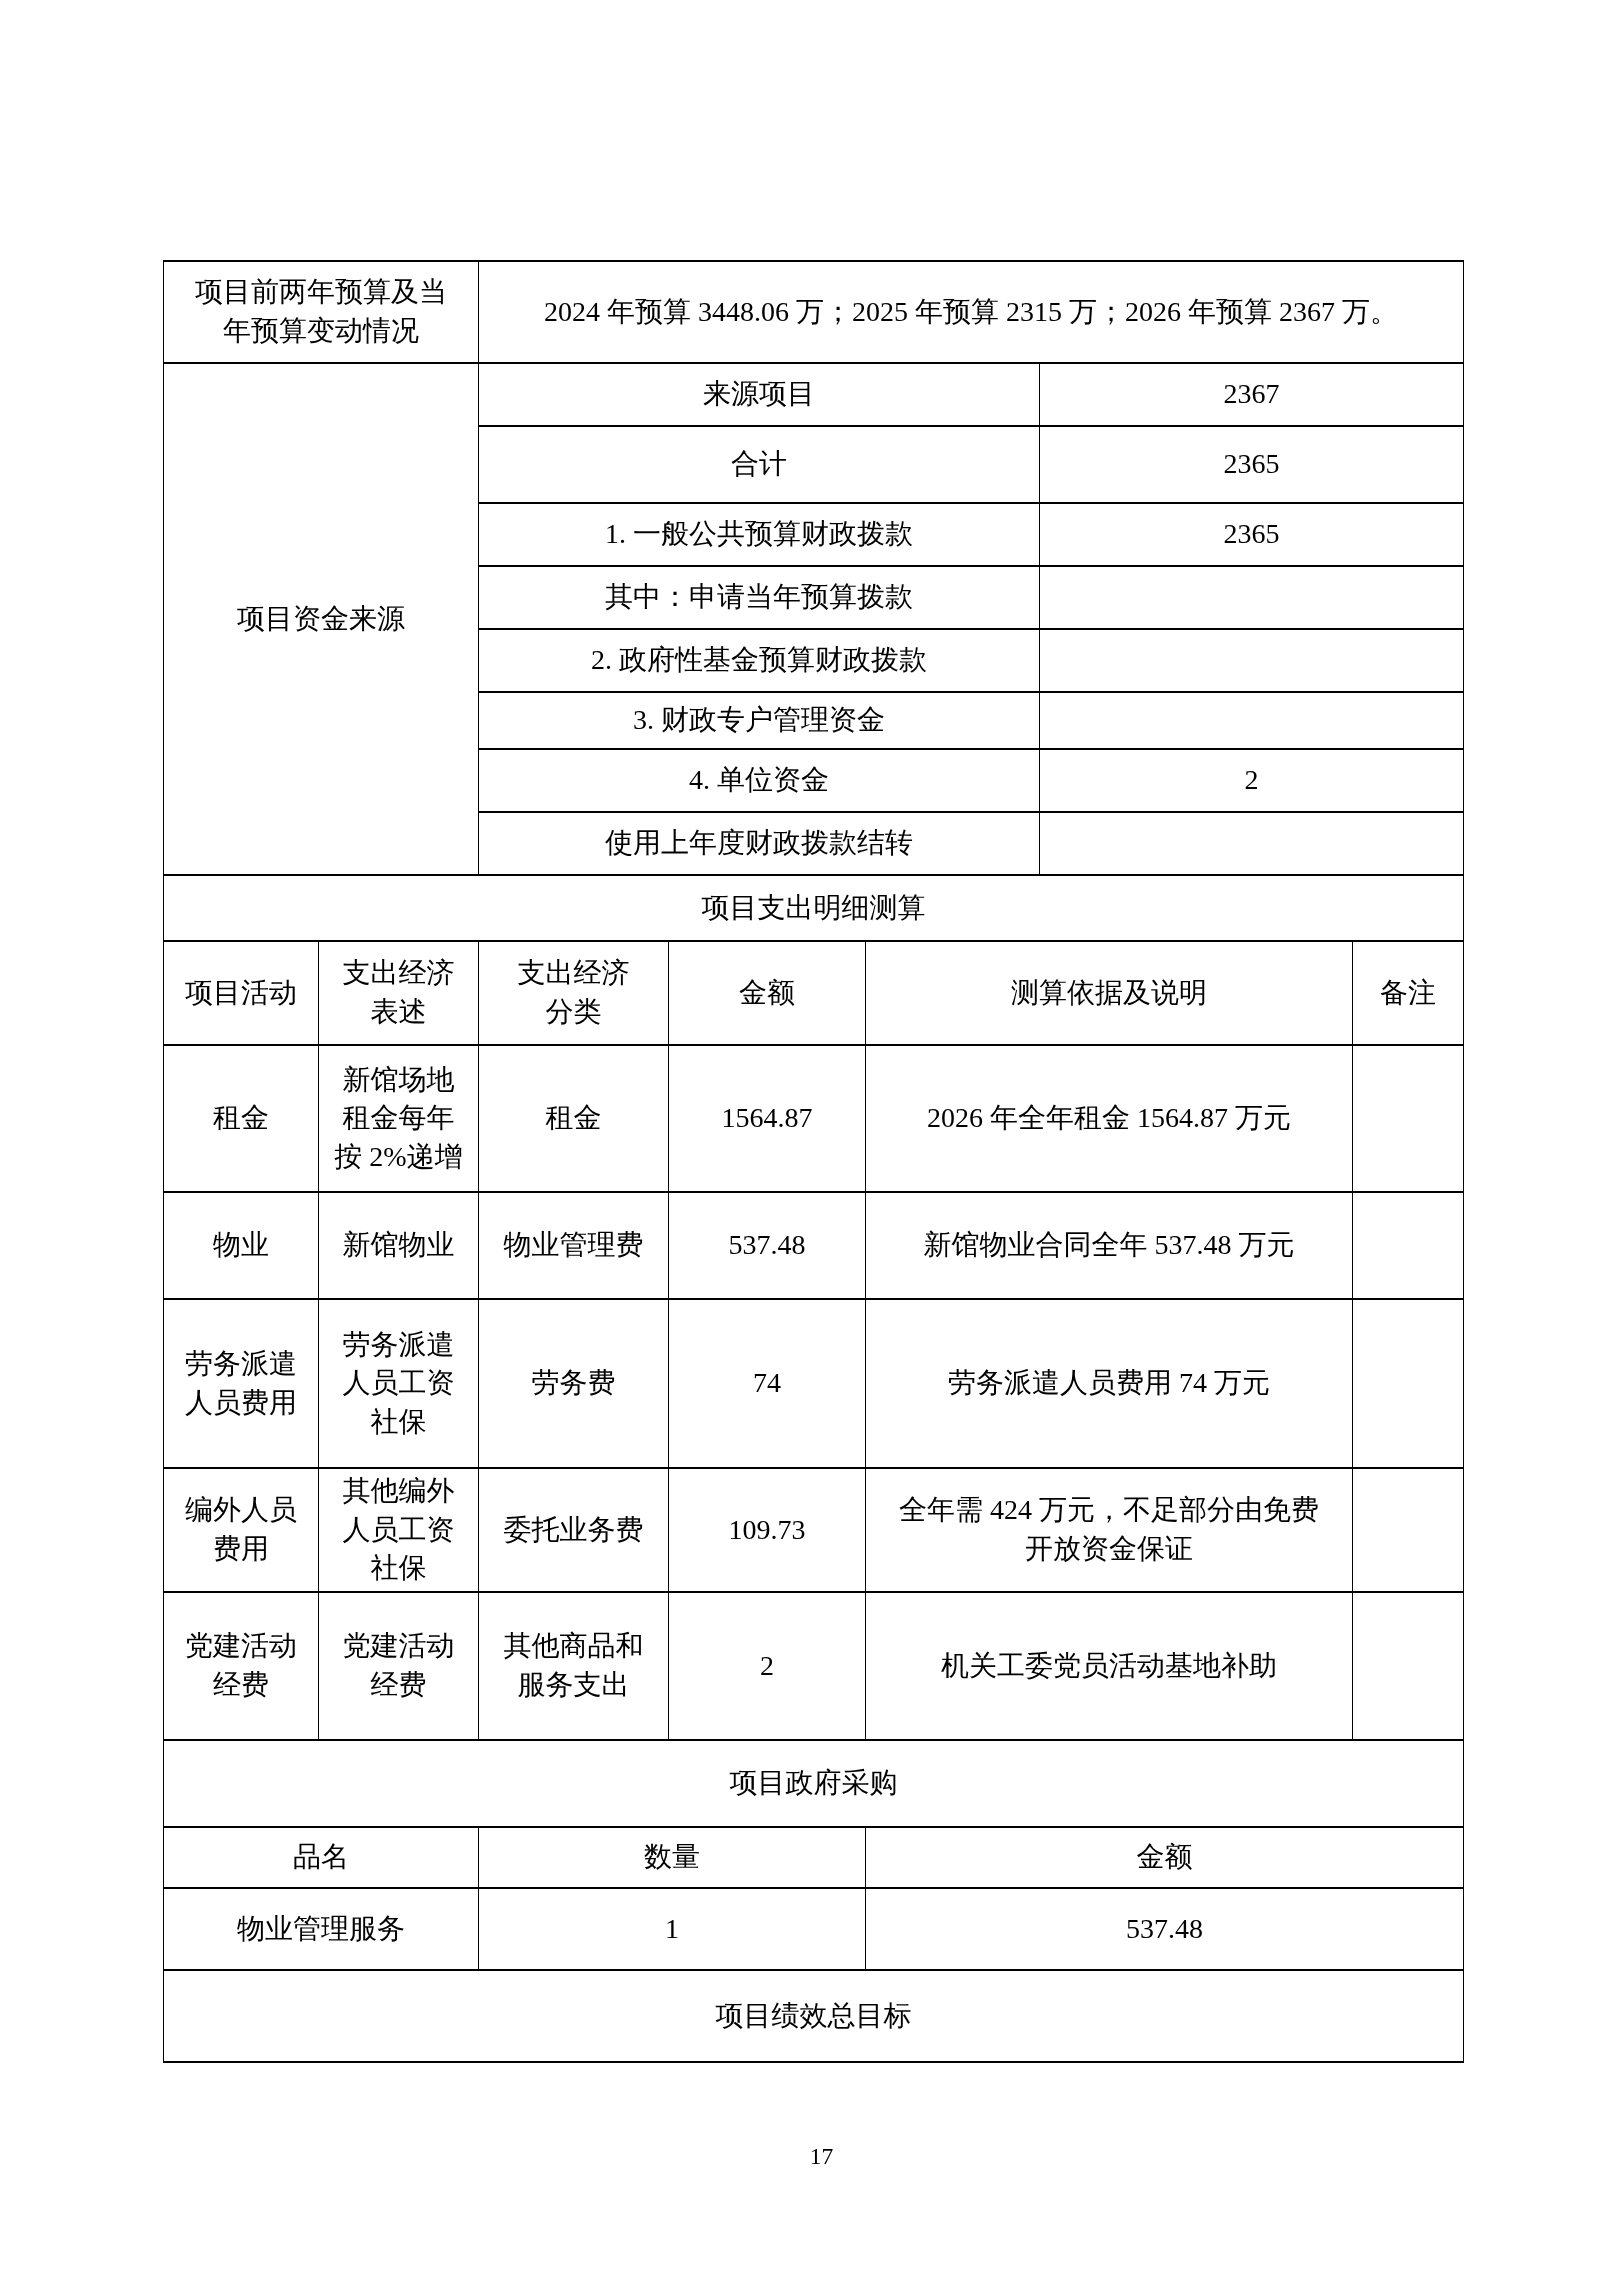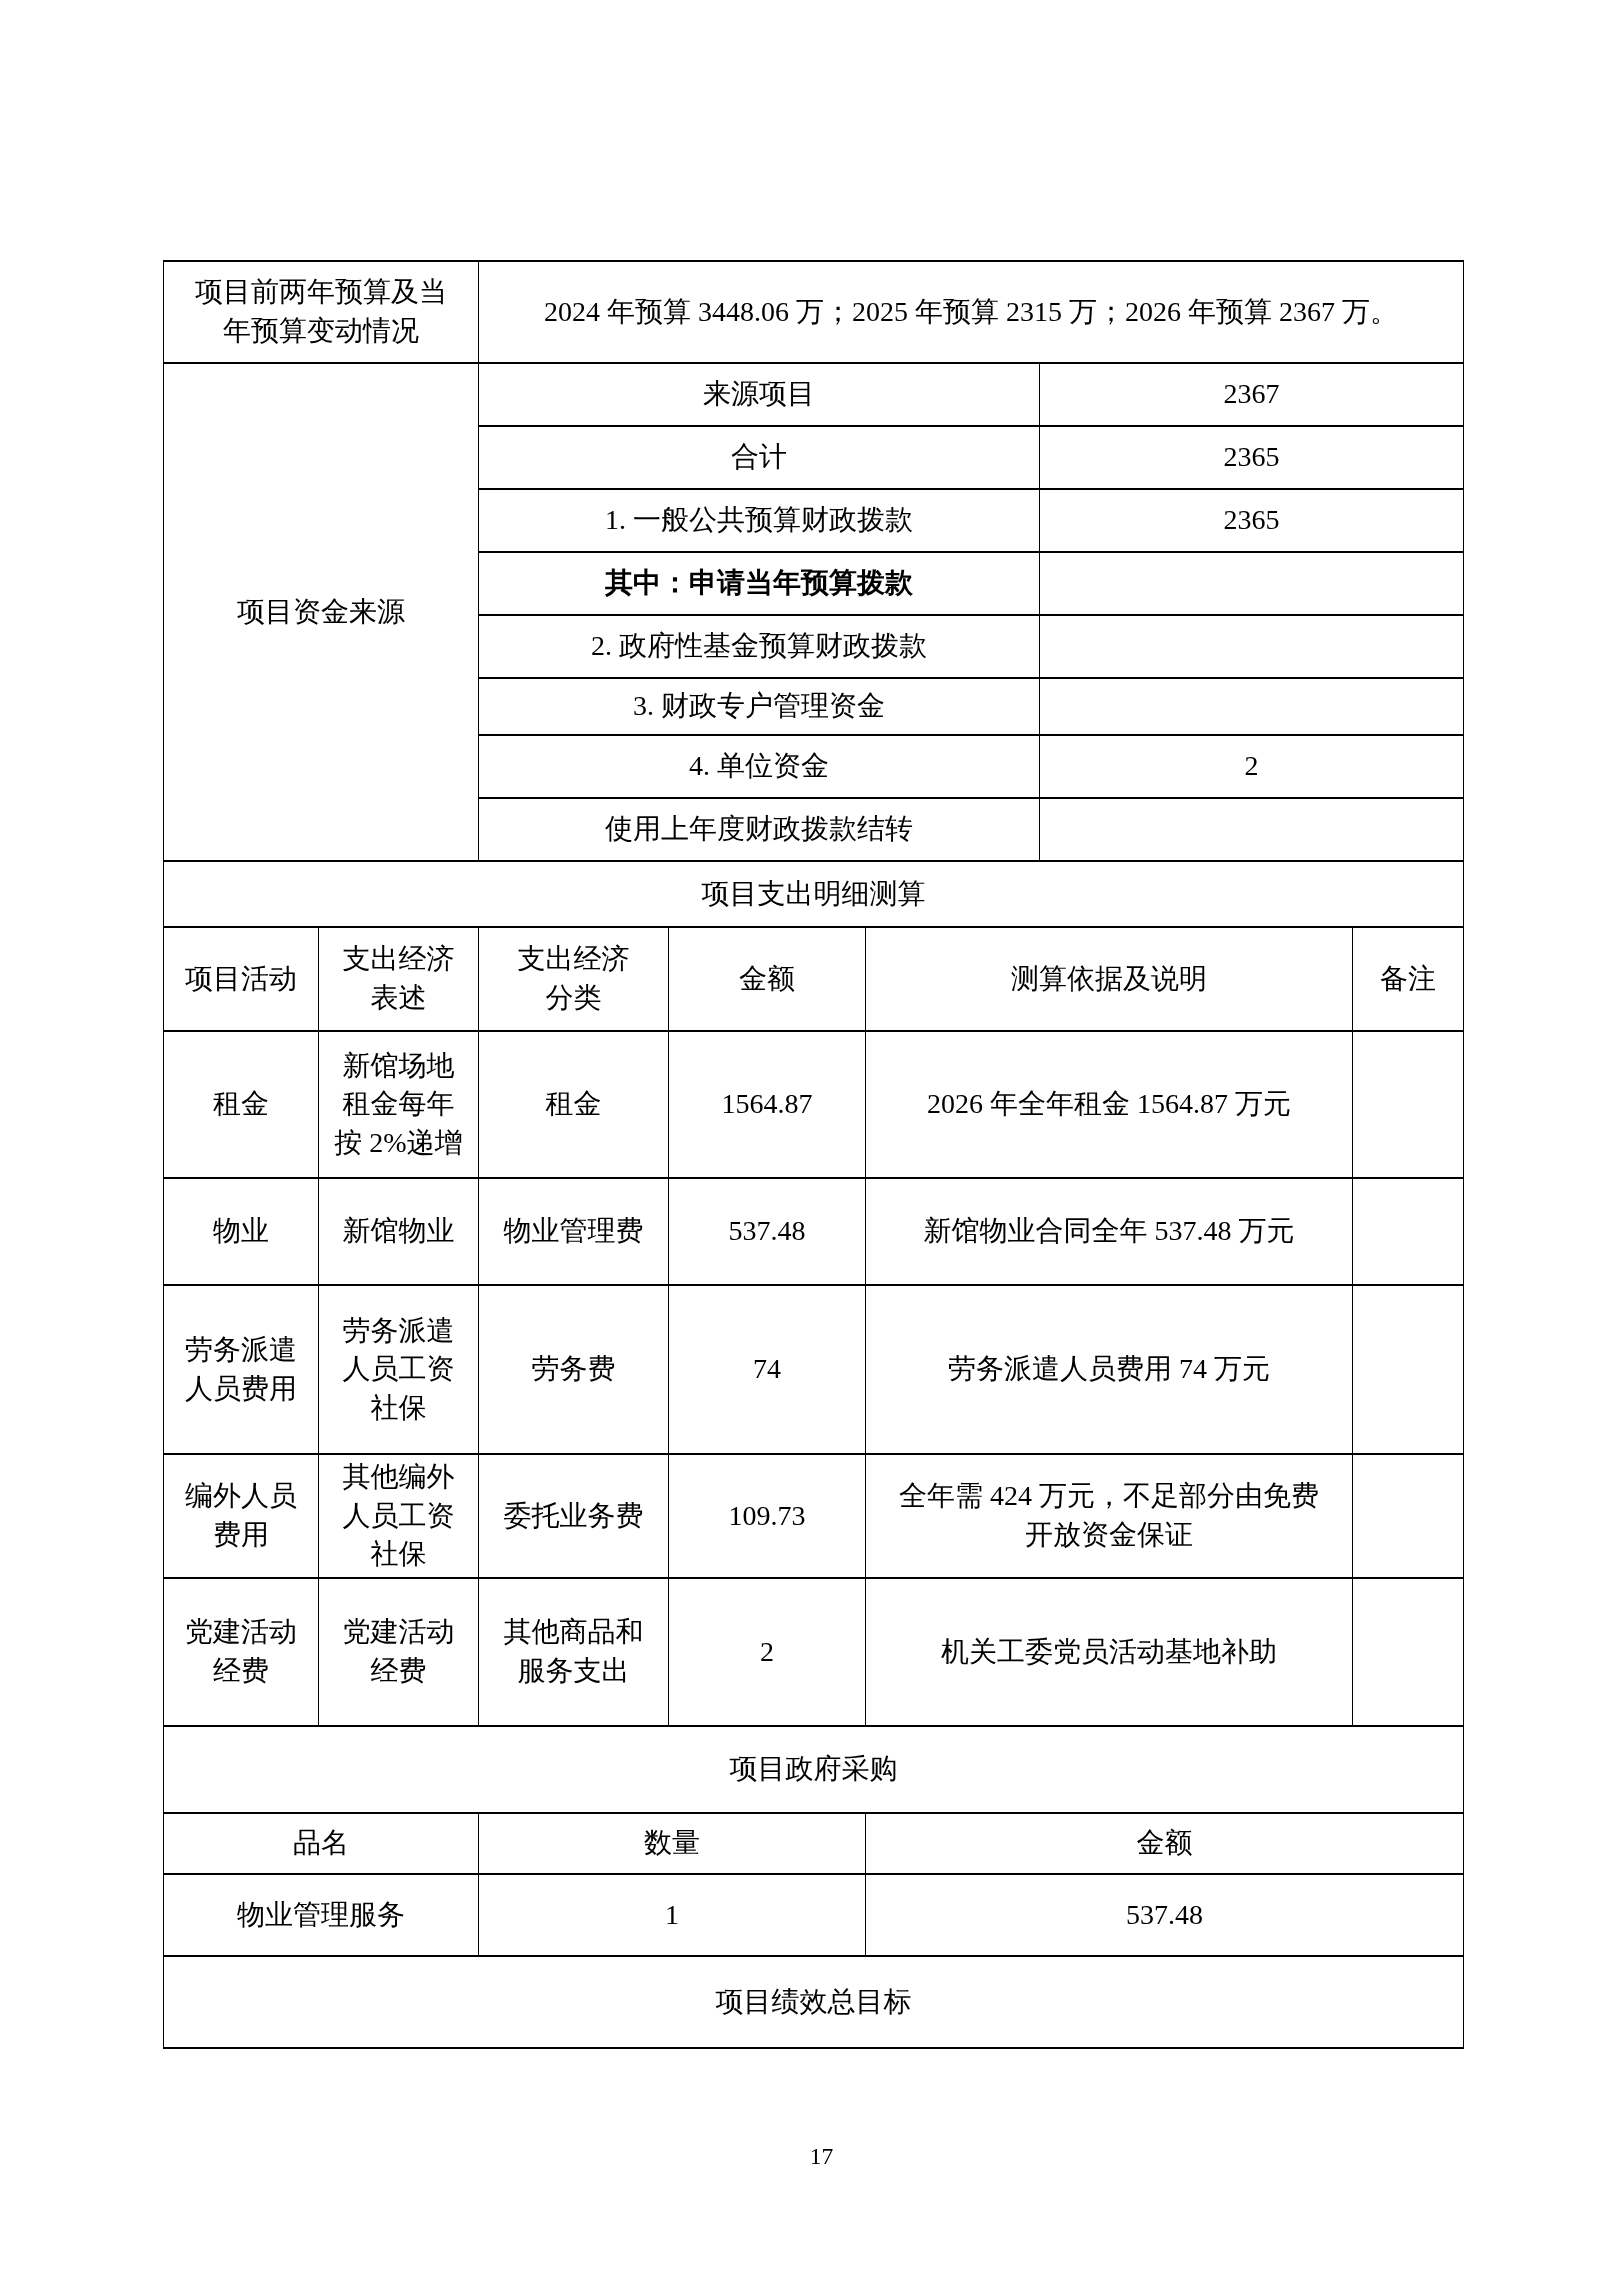"合计" tr { height: 63px -> 77px }
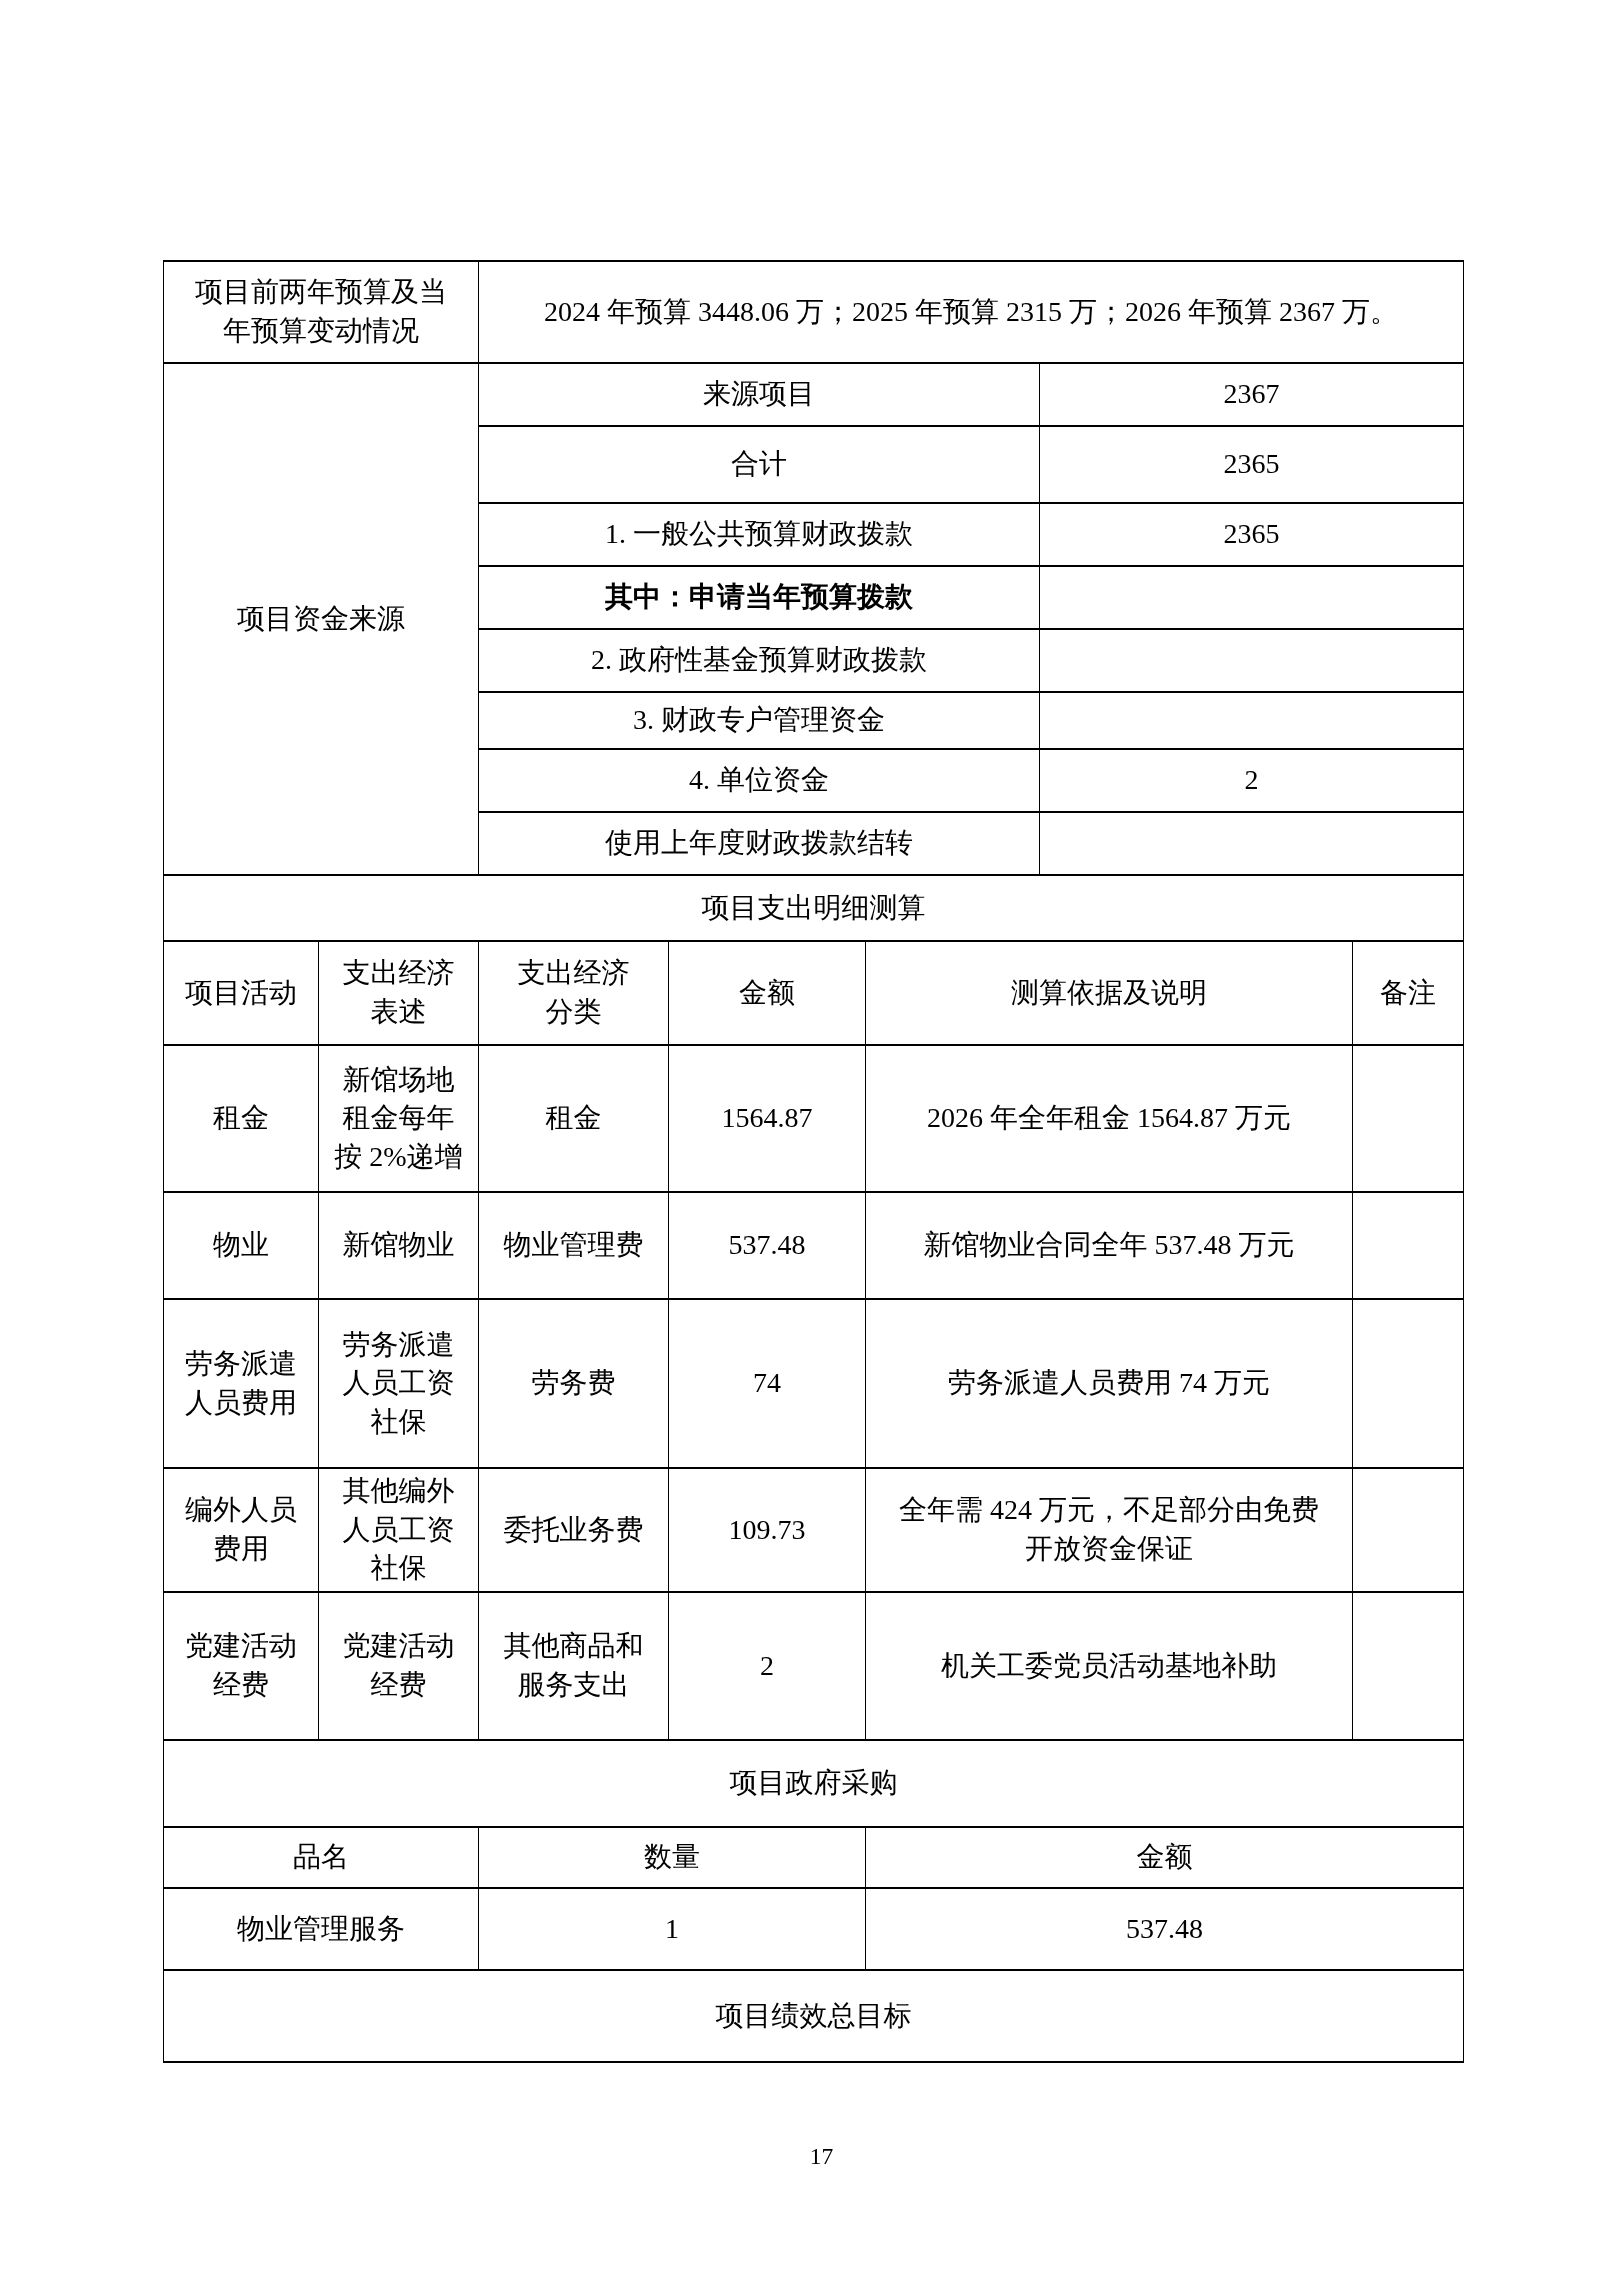"其中：申请当年预算拨款" td.indent { font-weight: bold -> none }
